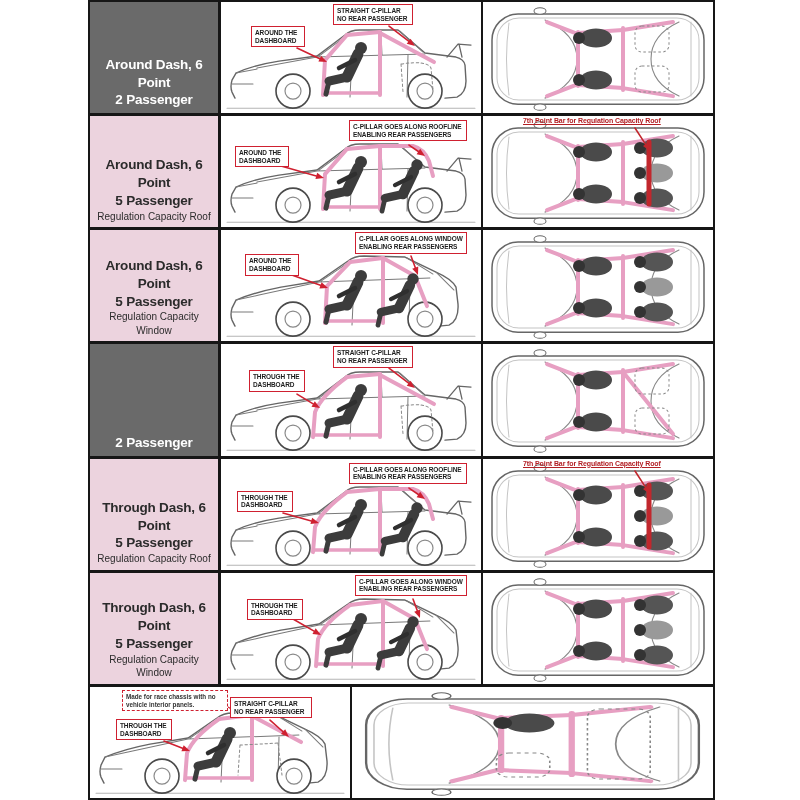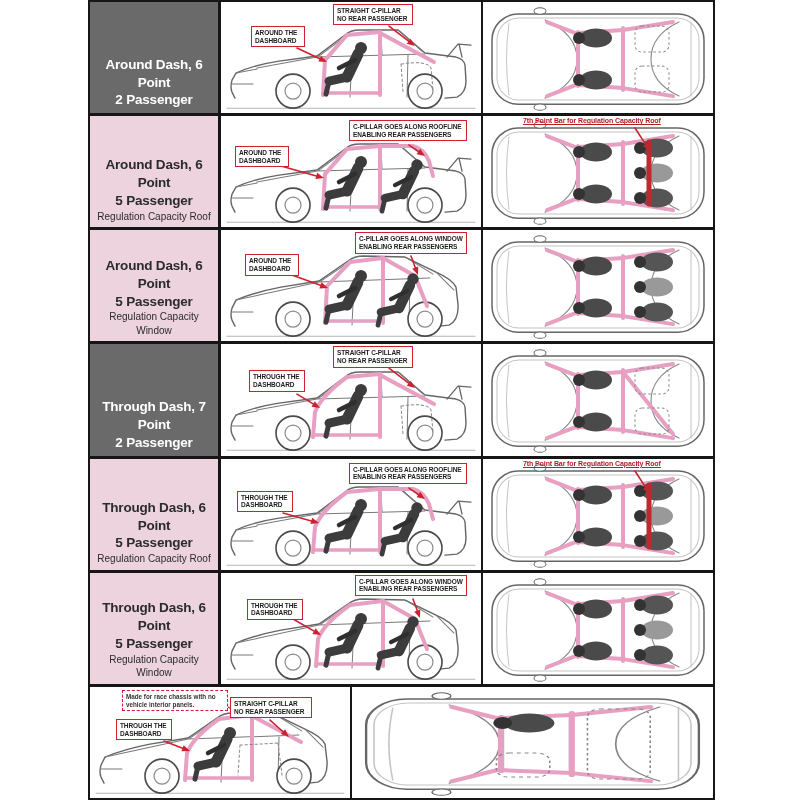"Through Dash, 7 Point" div.t { html: <div>Through Dash, 7 Point</div> -> none }
